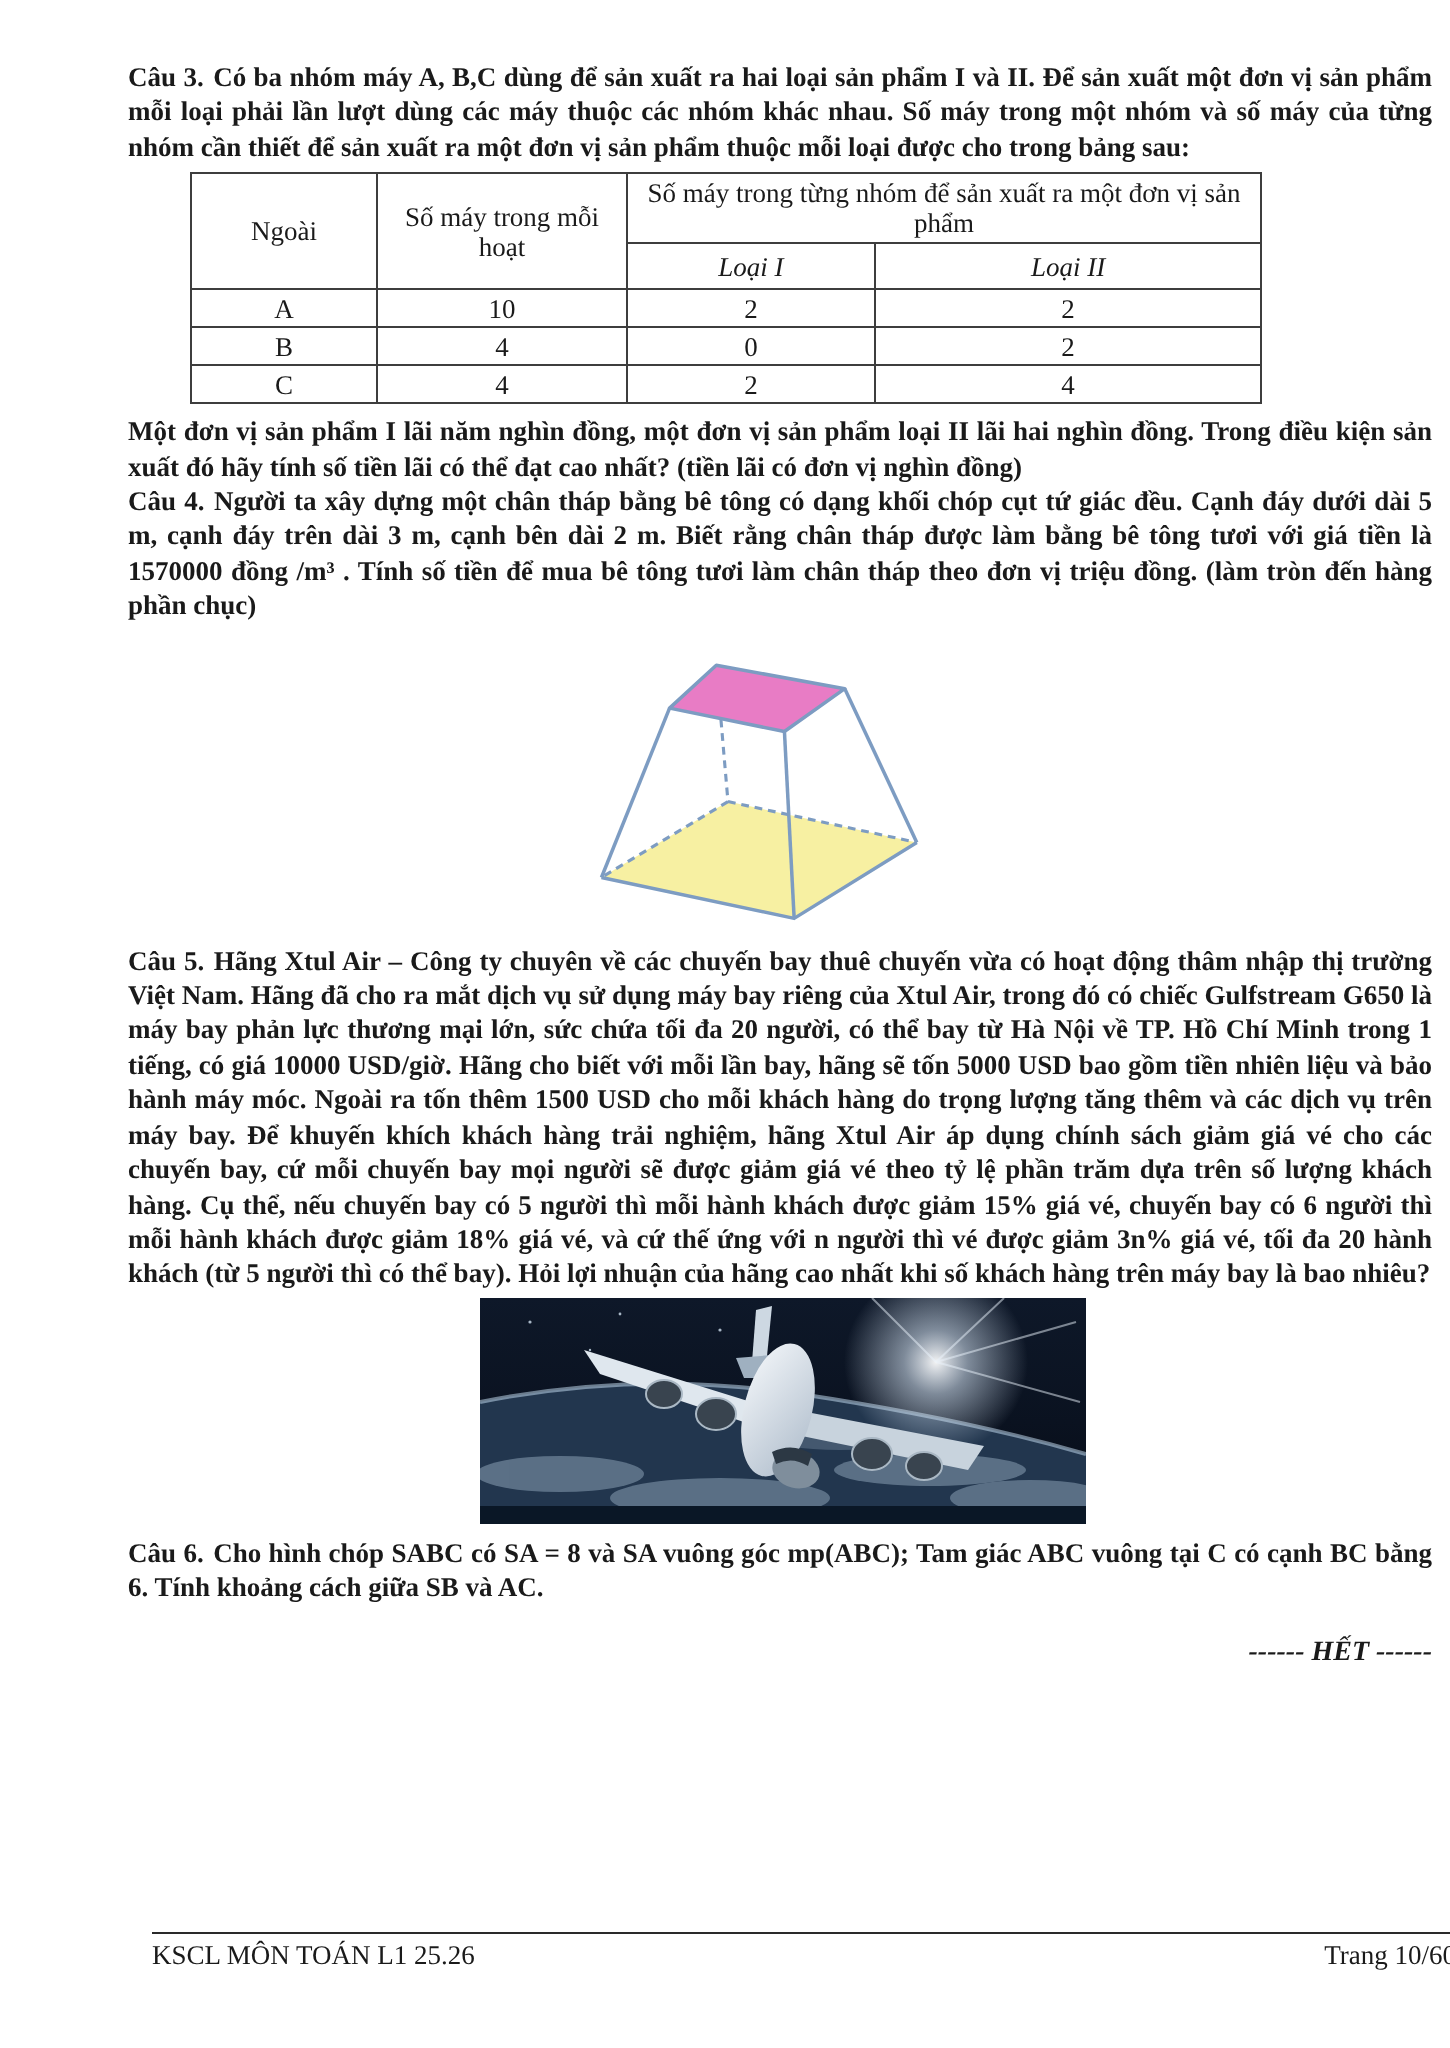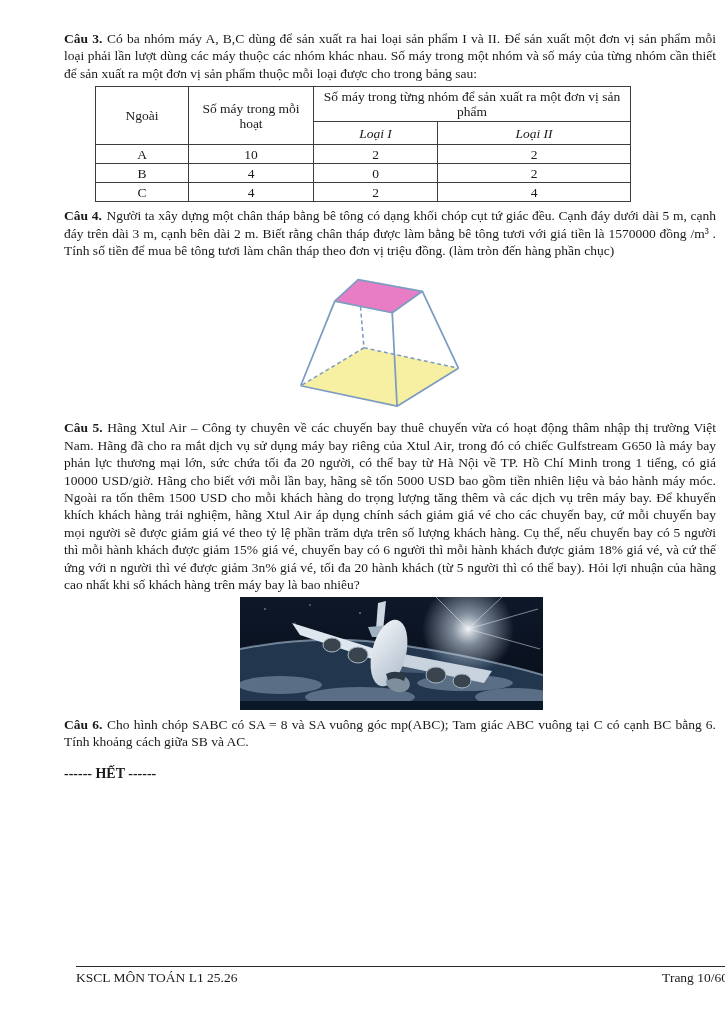"Câu 3. Có ba nhóm" p.para { font-weight: none -> bold }
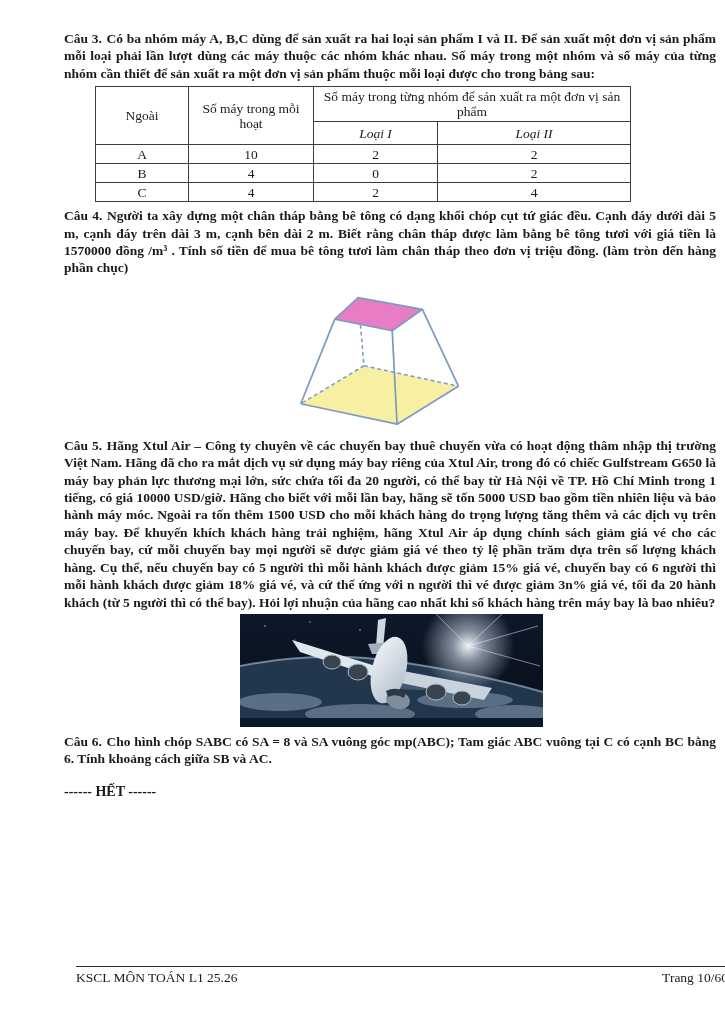"Một đơn vị sản phẩm" p.para { html: none -> <p>Một đơn vị sản phẩm I lãi năm nghìn đồng, một đơn vị sản phẩm loại II lãi hai nghìn đồng. Trong điều kiện sản xuất đó hãy tính số tiền lãi có thể đạt cao nhất? (tiền lãi có đơn vị nghìn đồng)</p> }
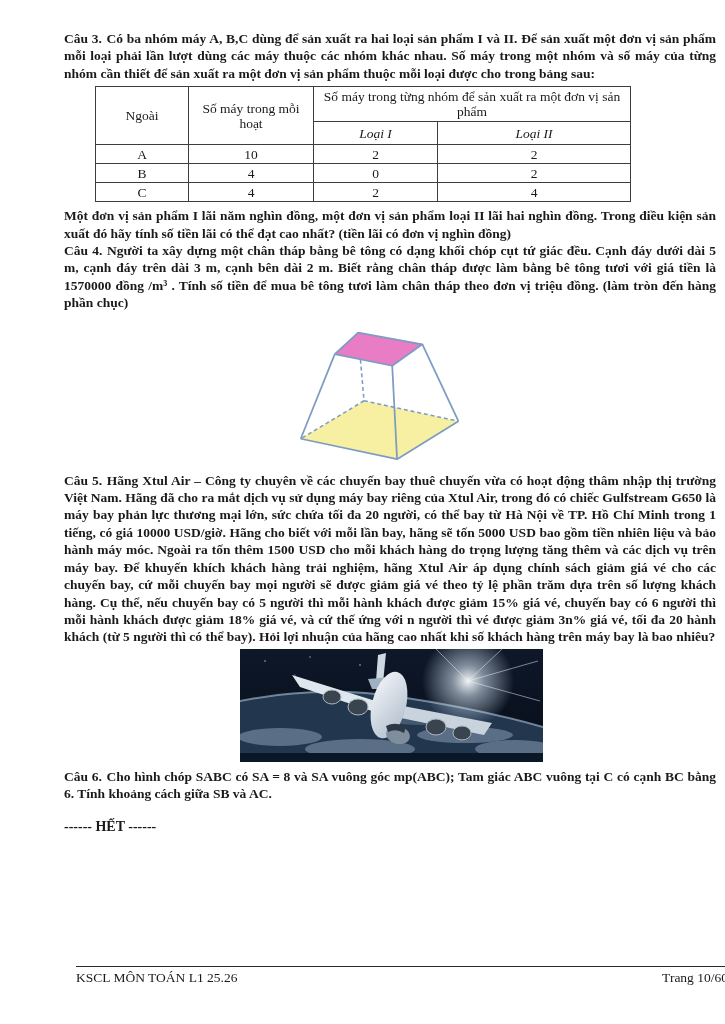"------ HẾT ------" .end-marker { font-style: none -> italic; text-align: left -> right }
